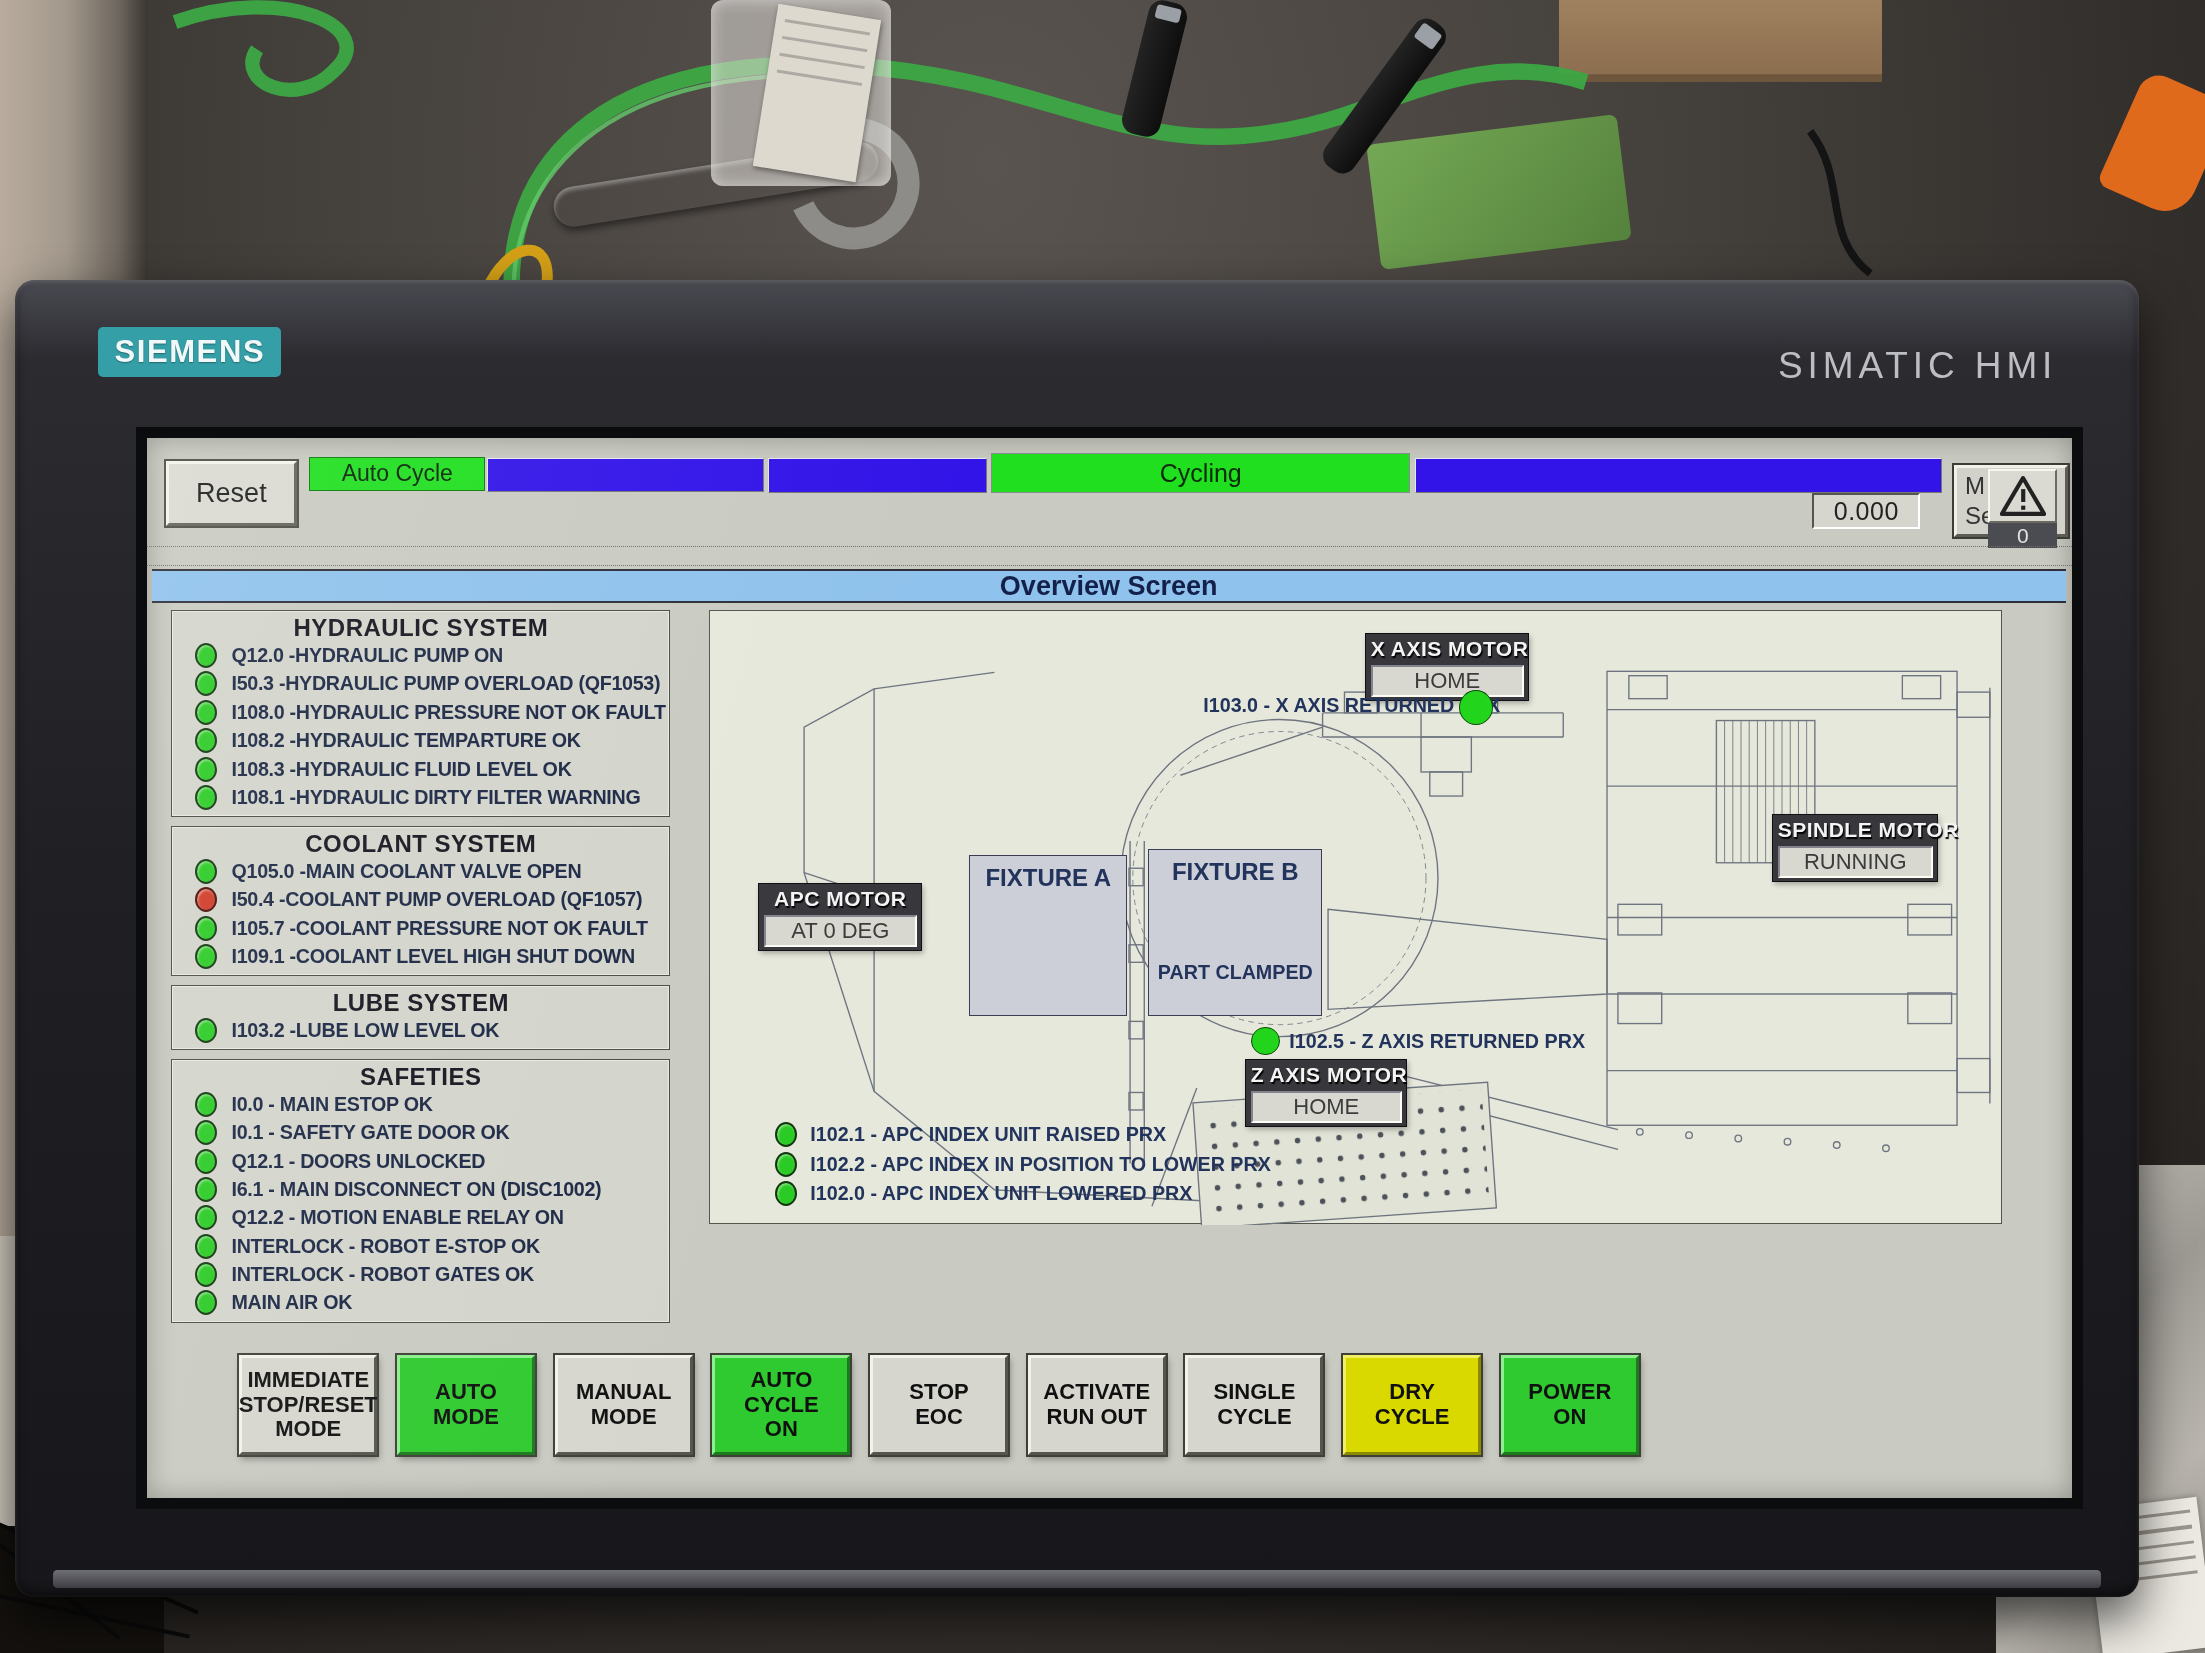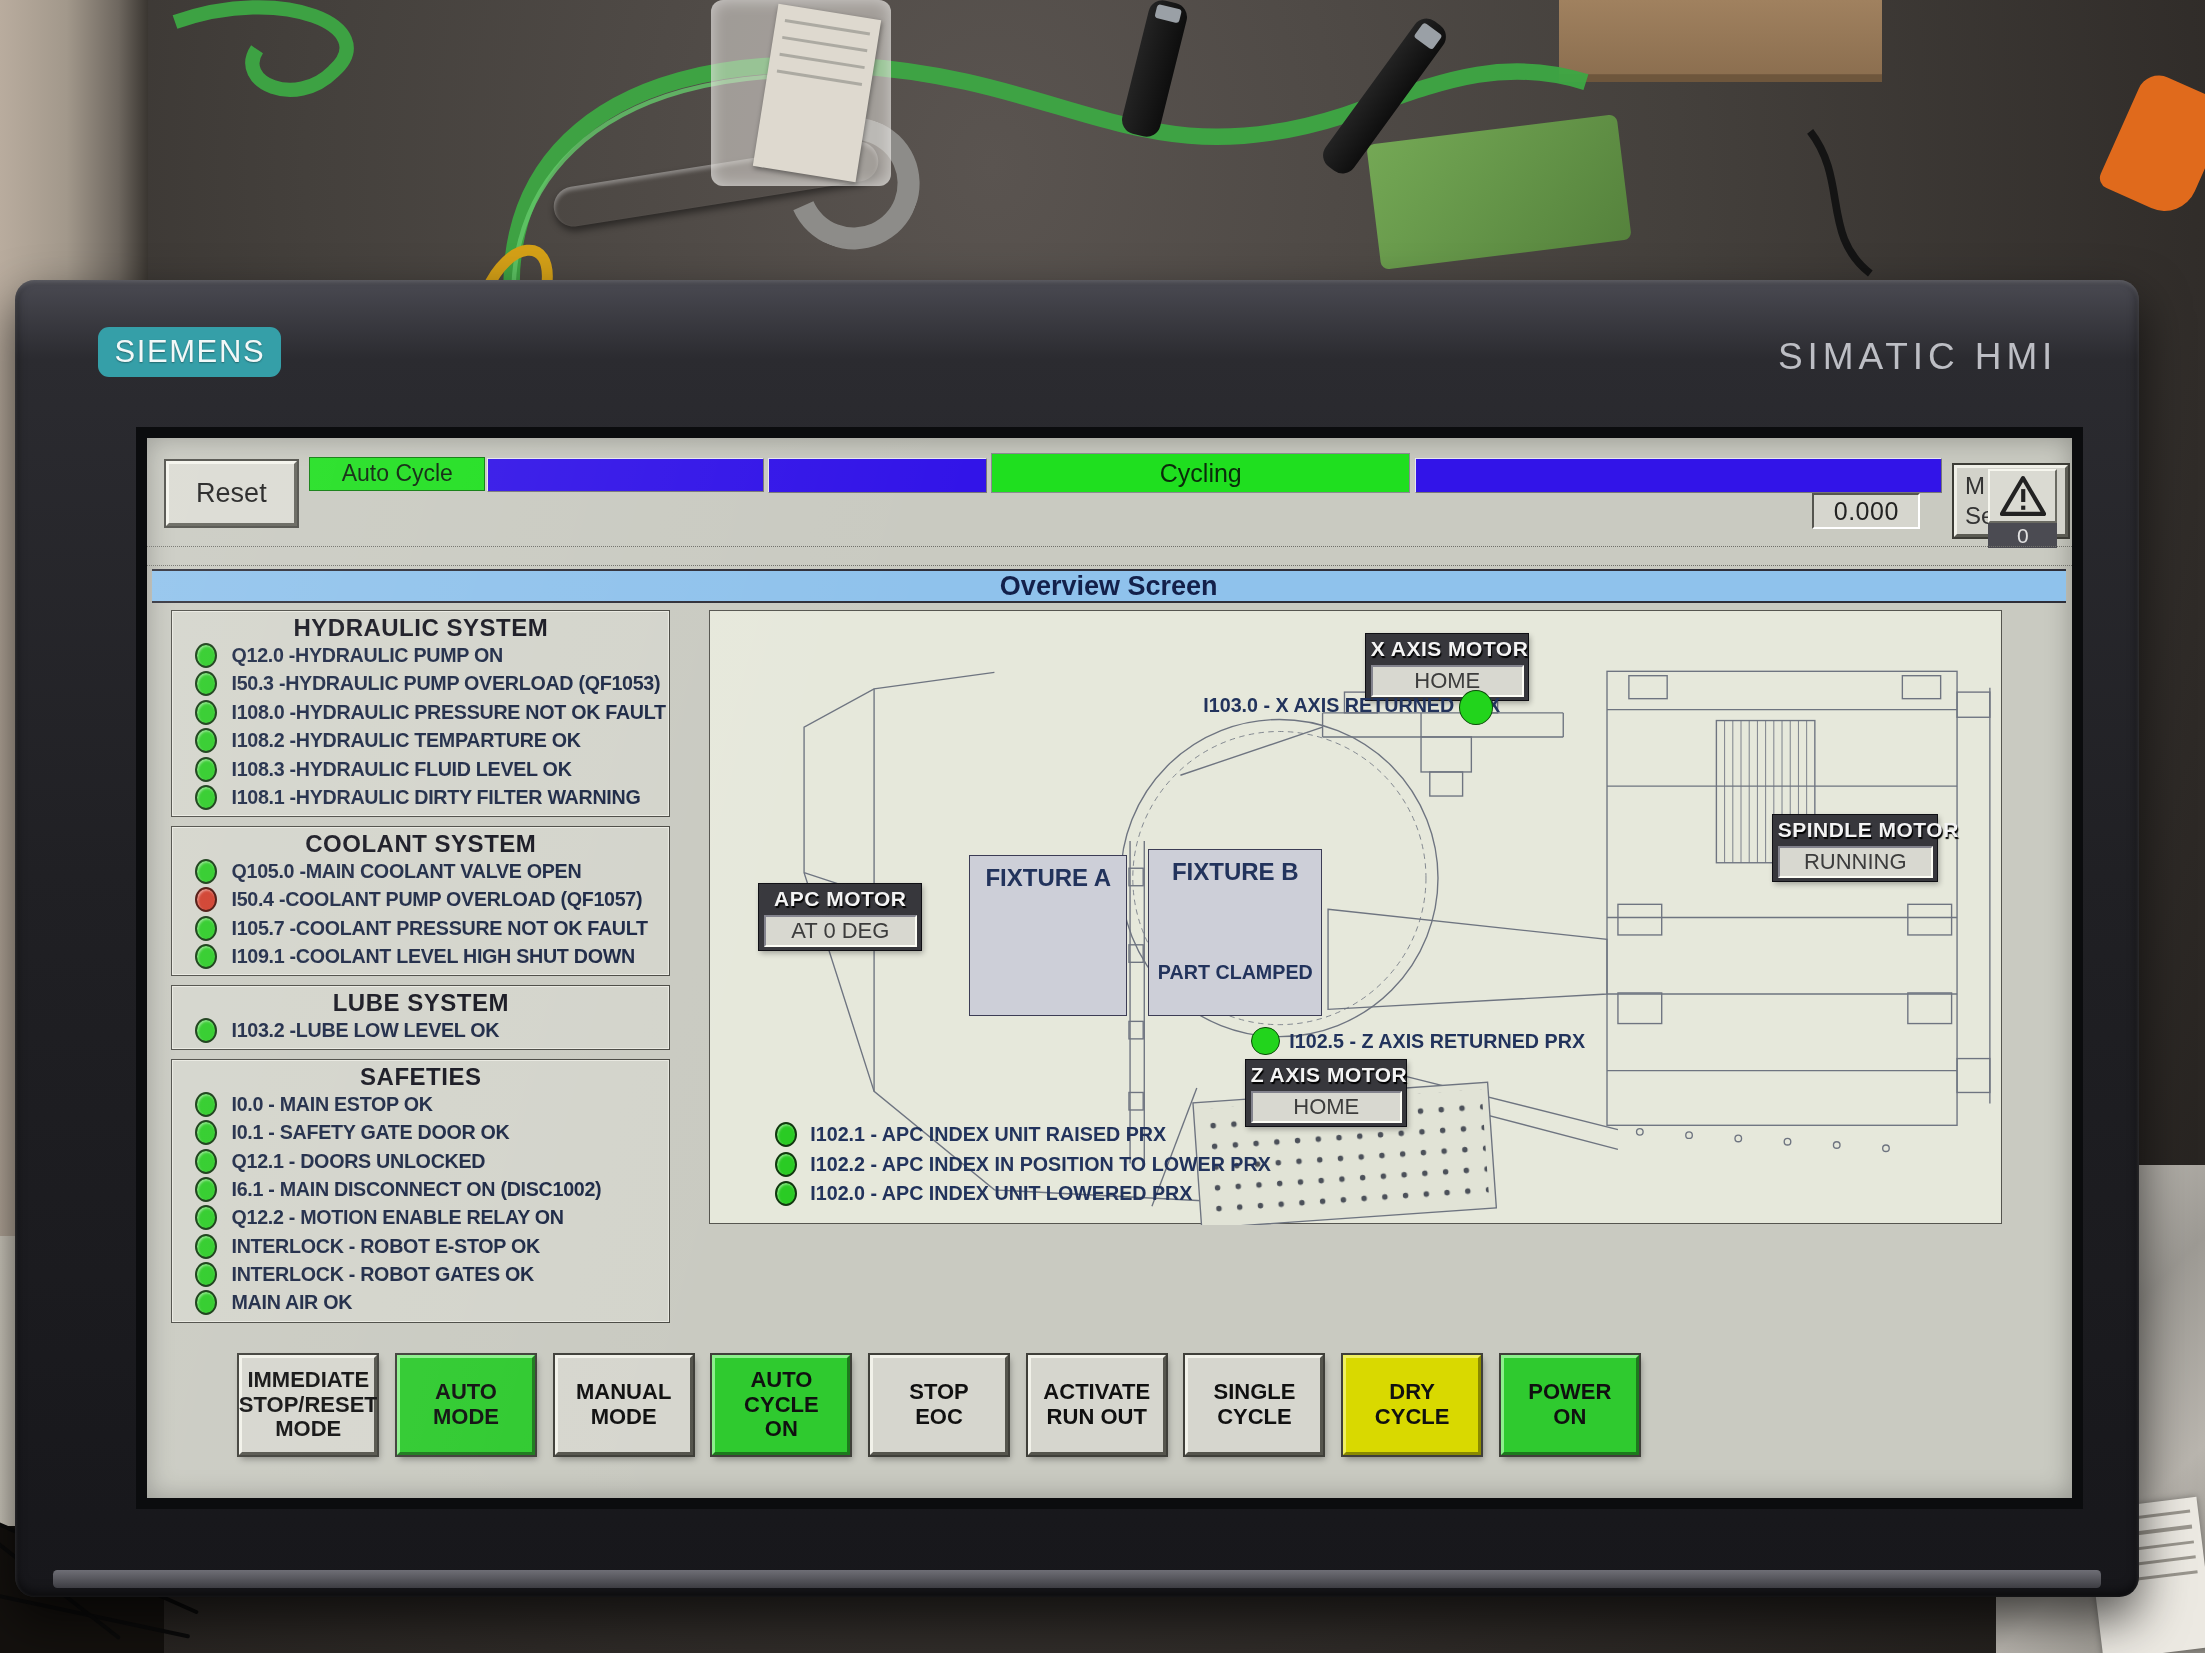"SIEMENS" .brand { border-radius: 11px -> 5px; font-weight: normal -> bold }
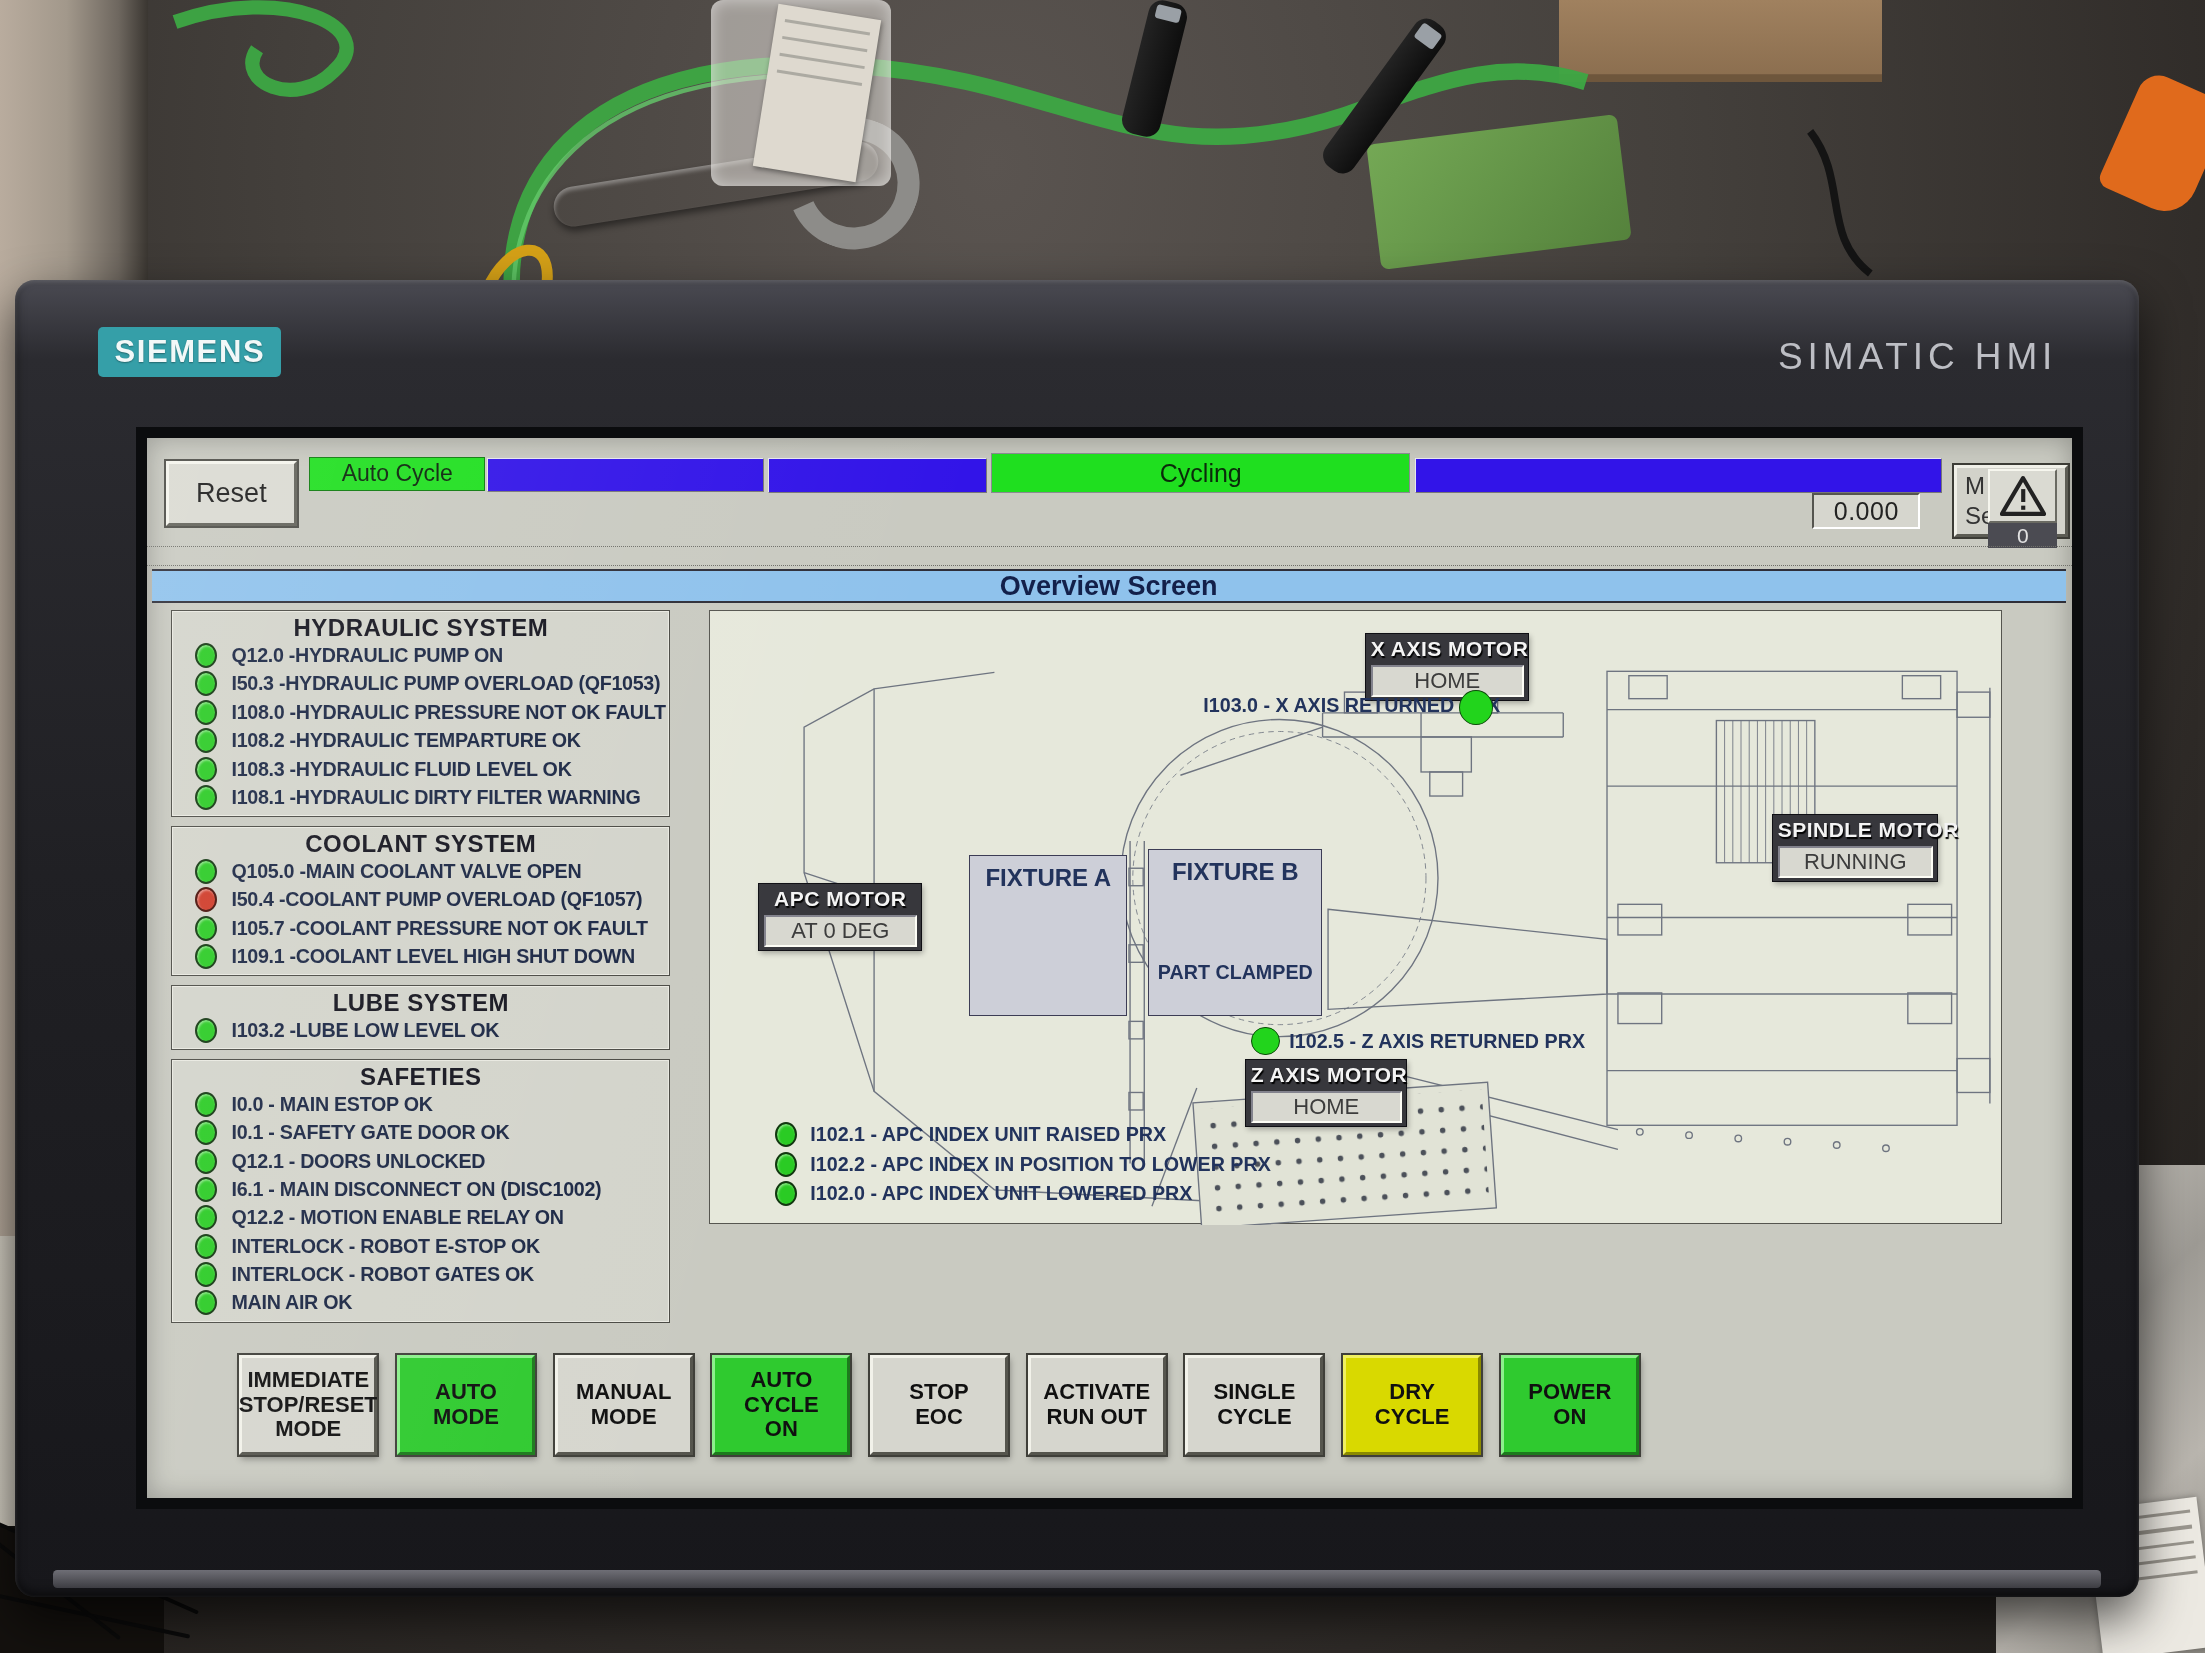"SIMATIC HMI" .model { top: 56px -> 65px }
